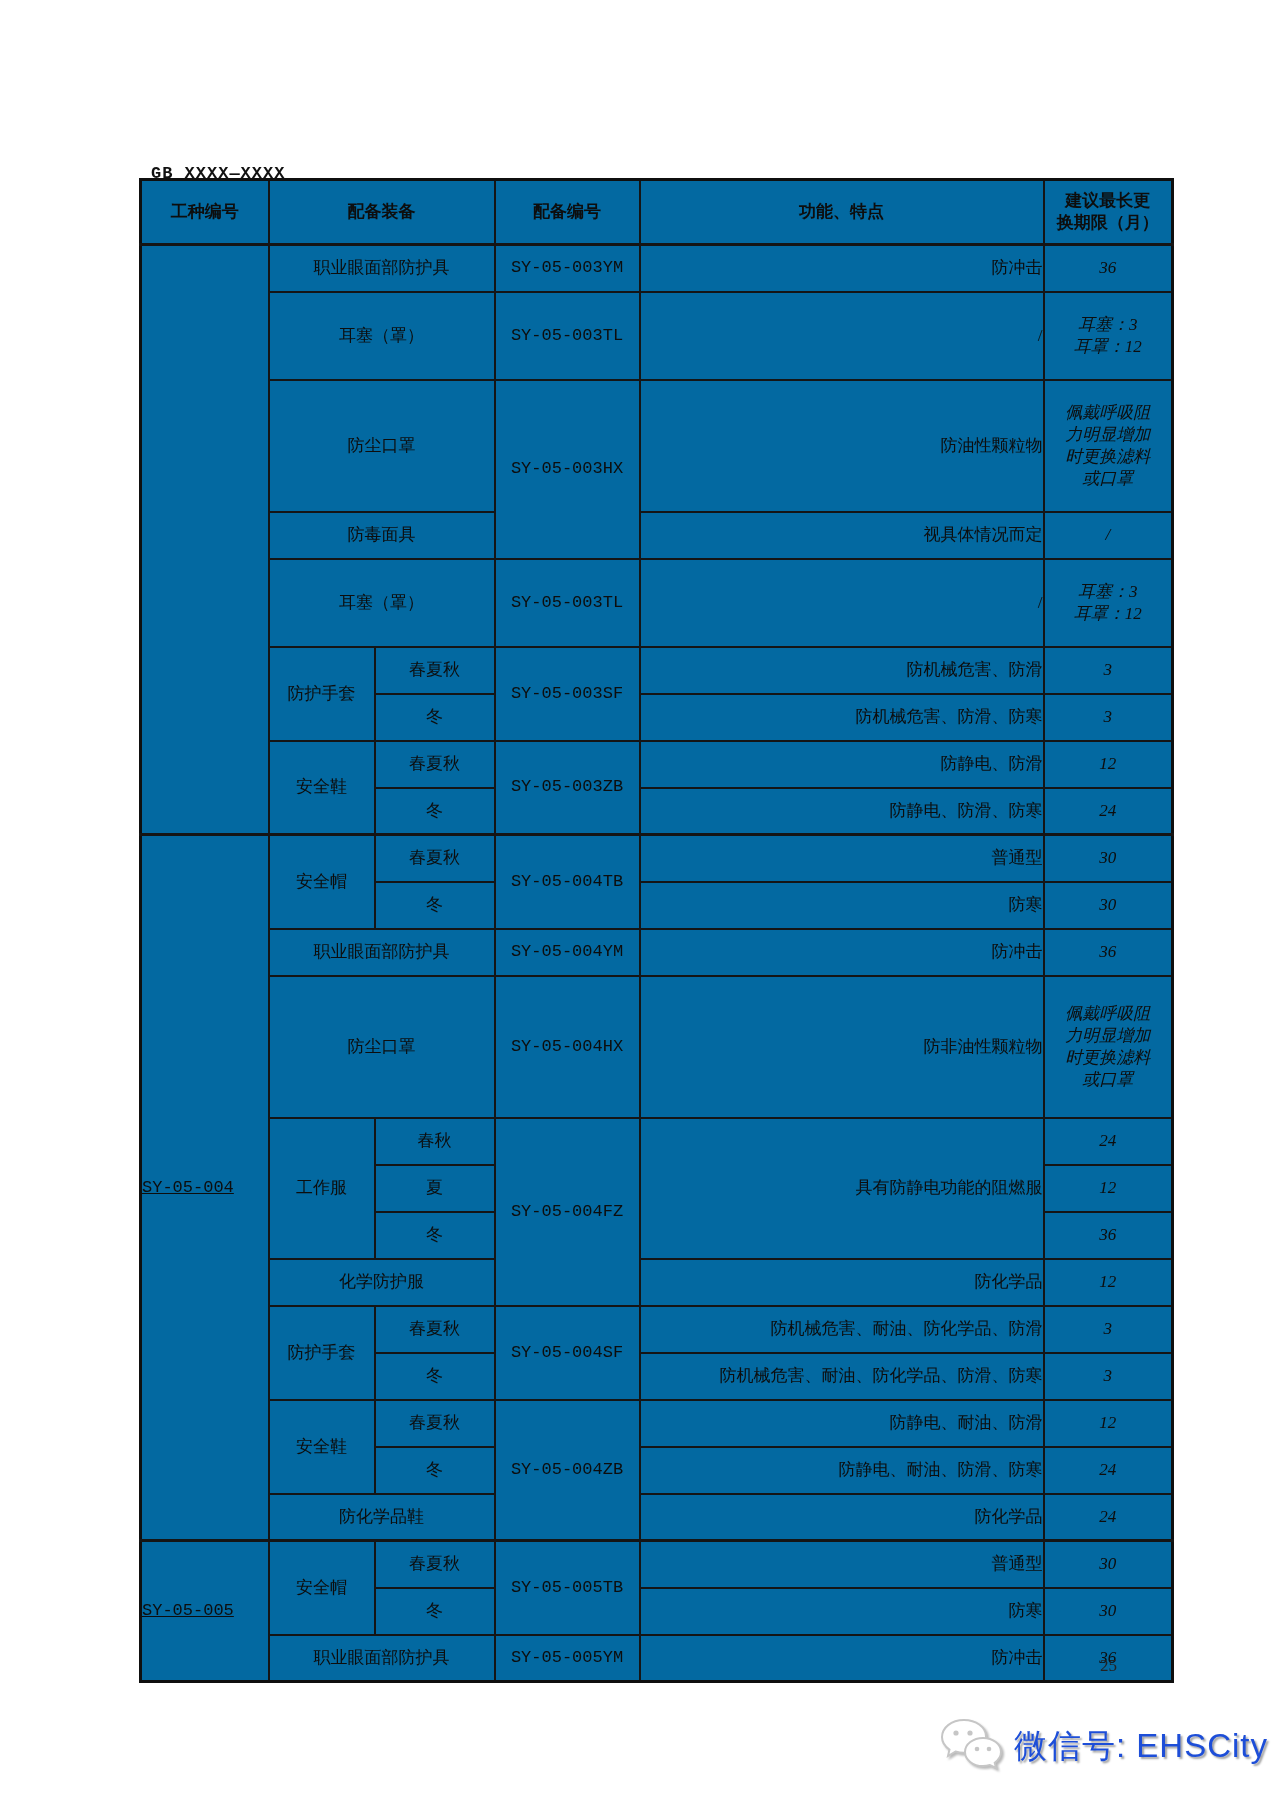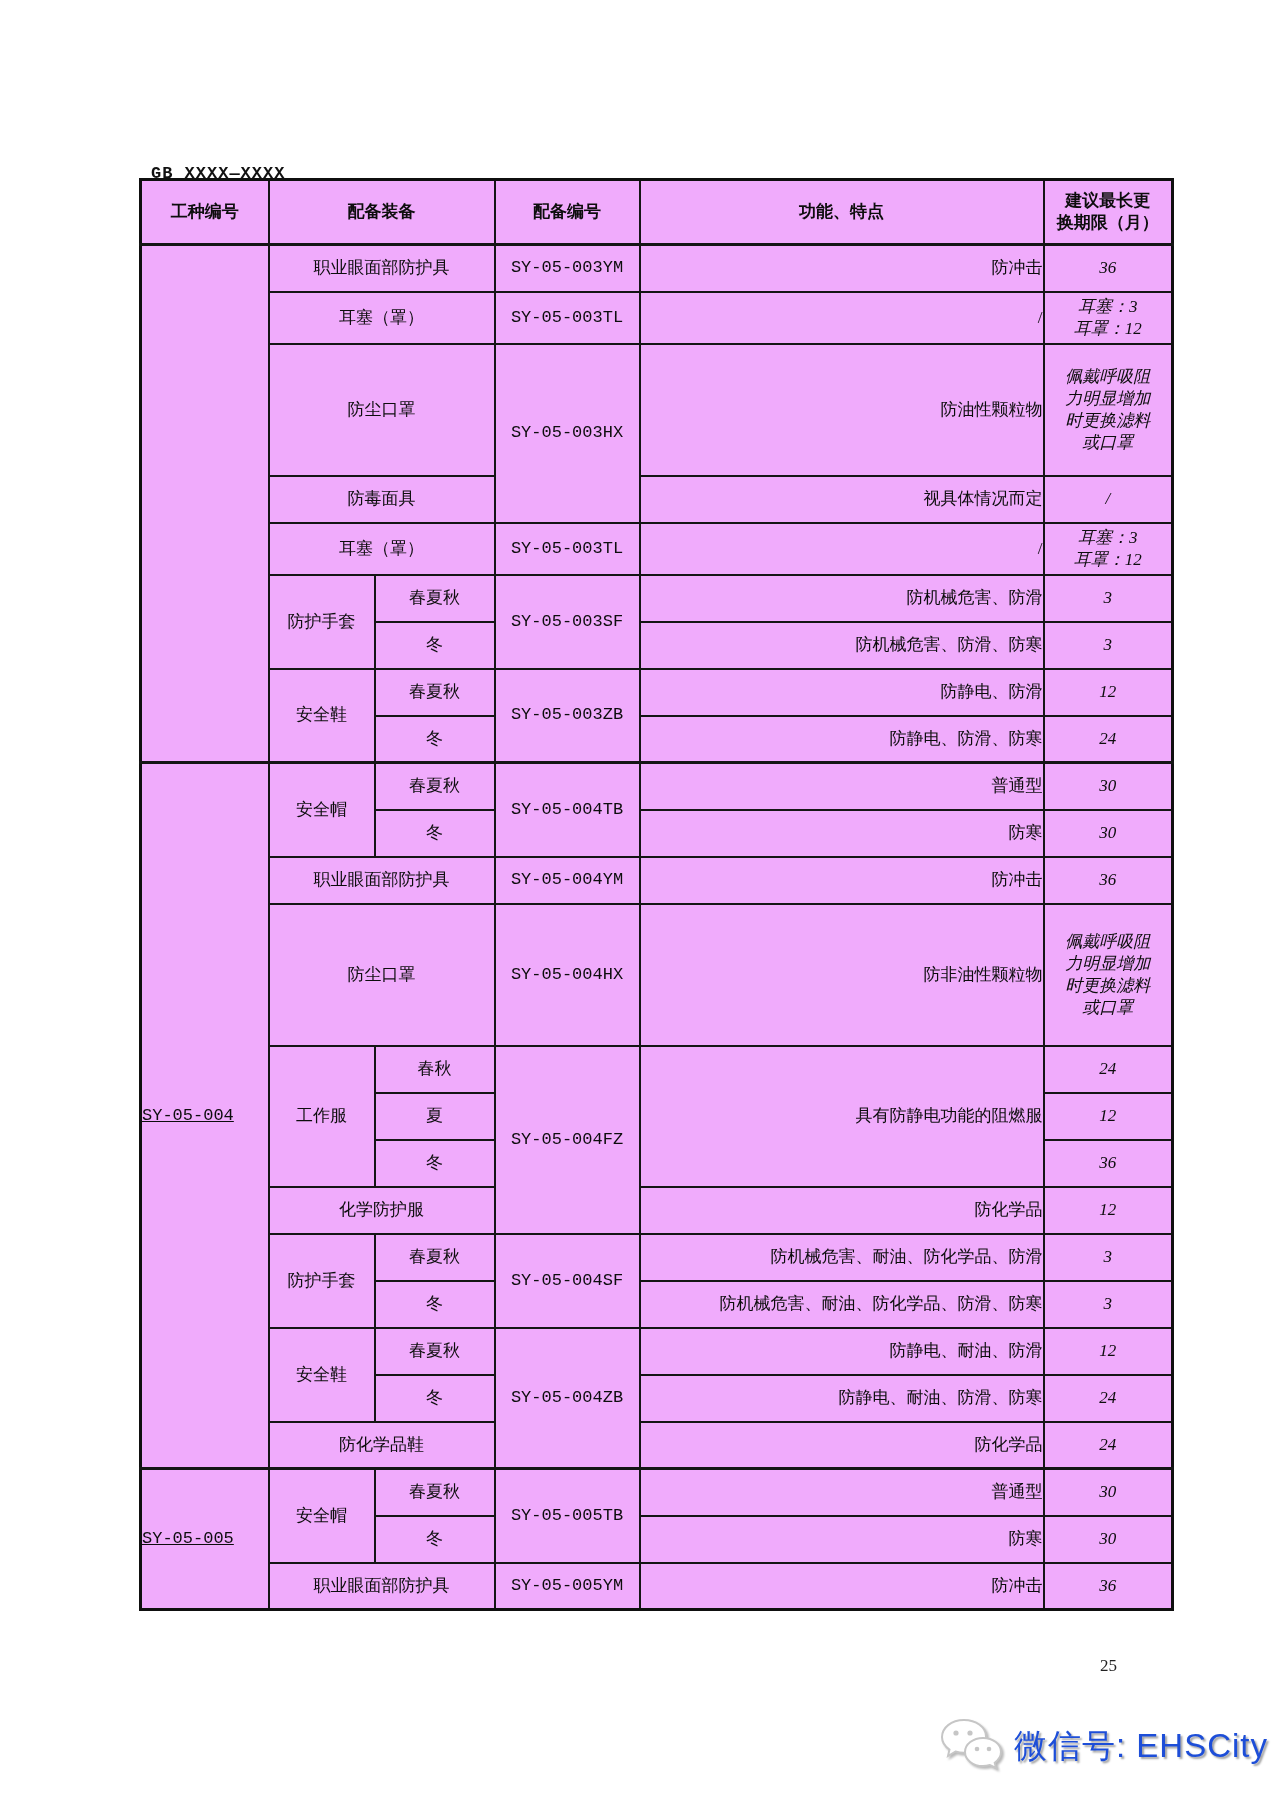"工种编号" table.ppe { background: #f0abfc -> #0369a1 }
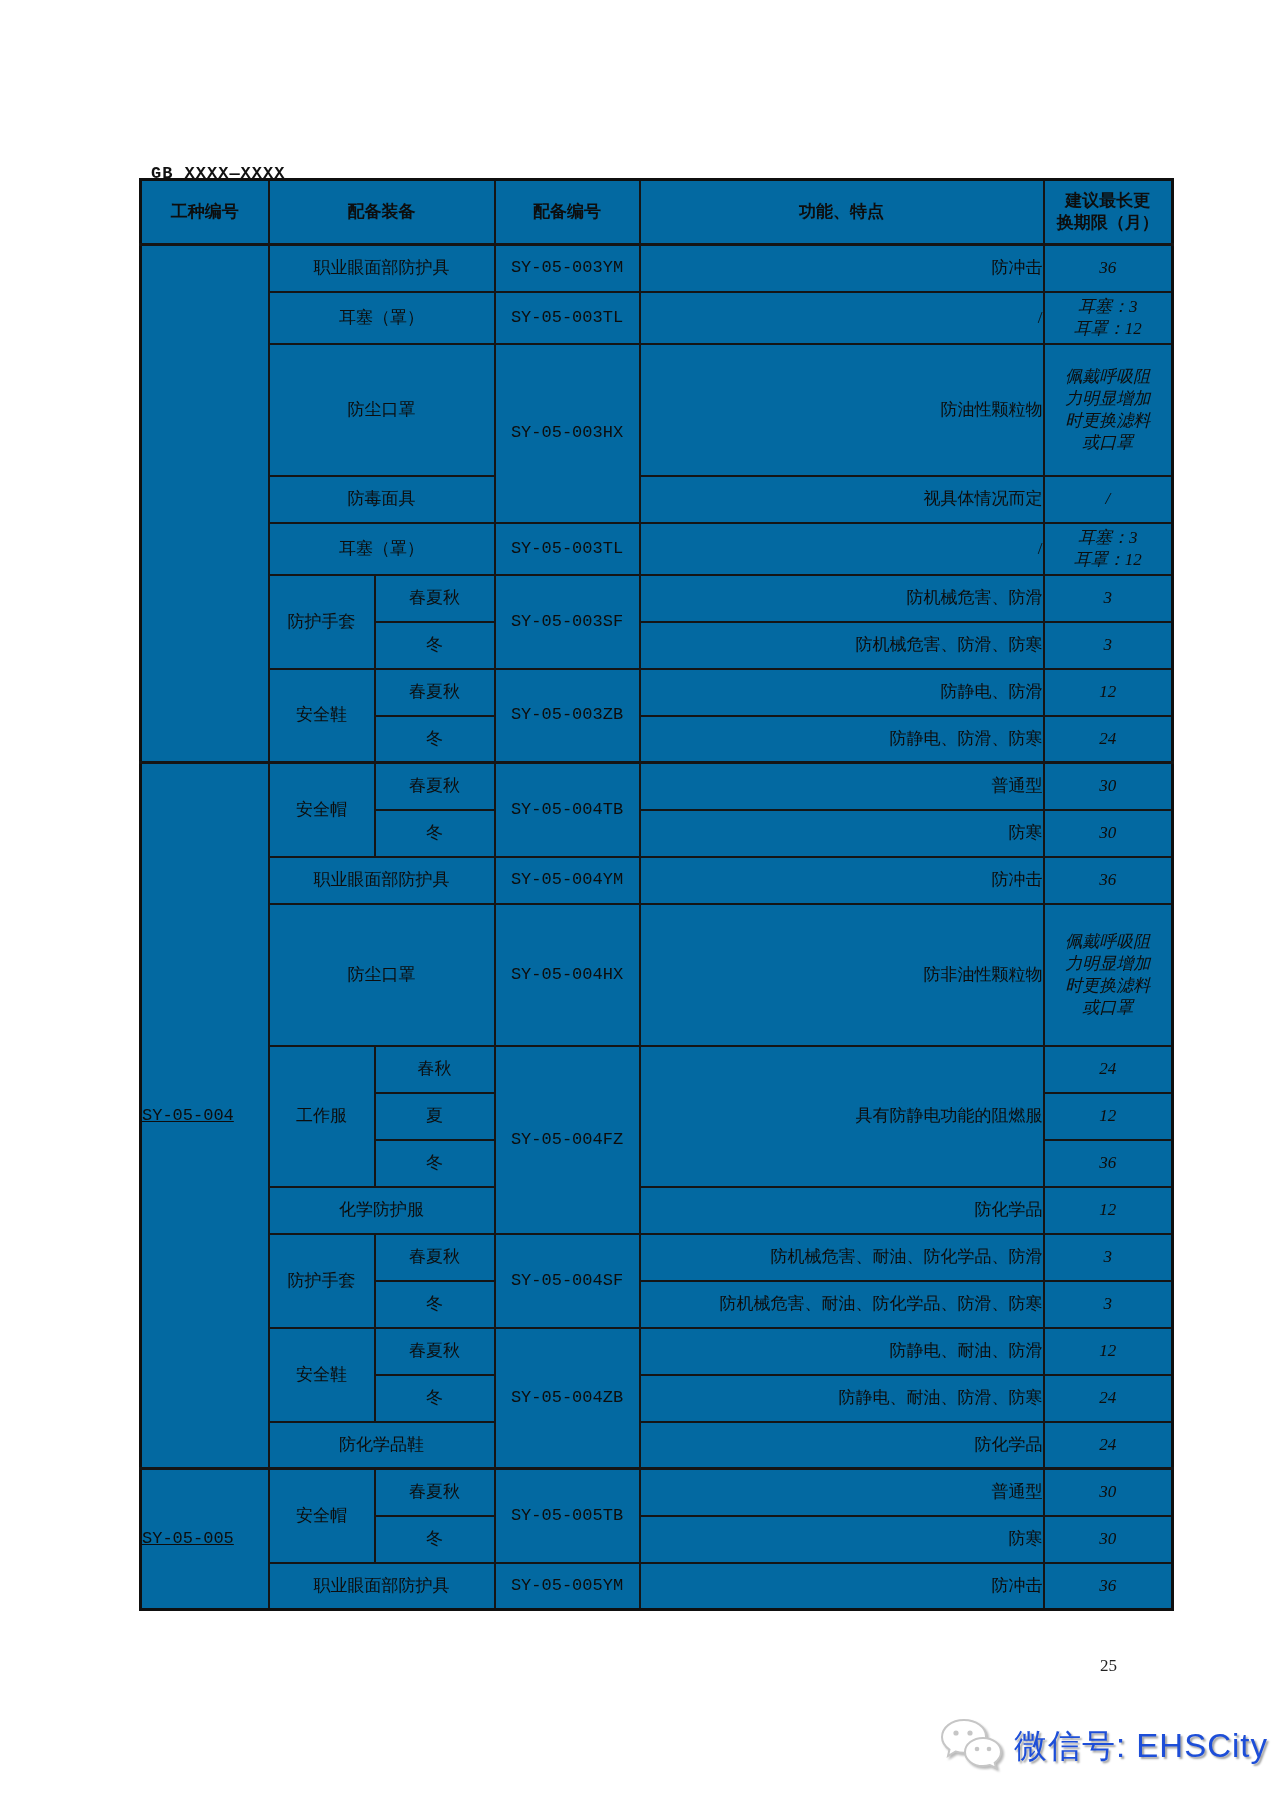"耳塞（罩）" tr.rh68 { height: 52px -> 88px }
